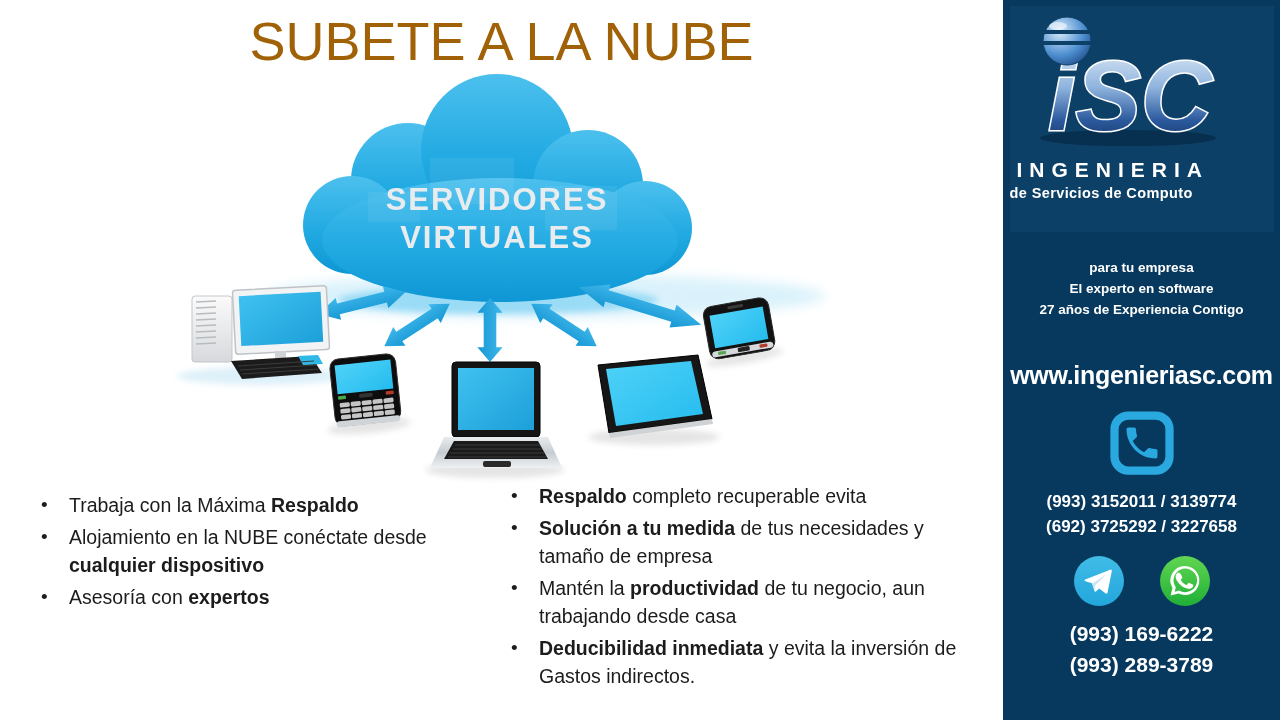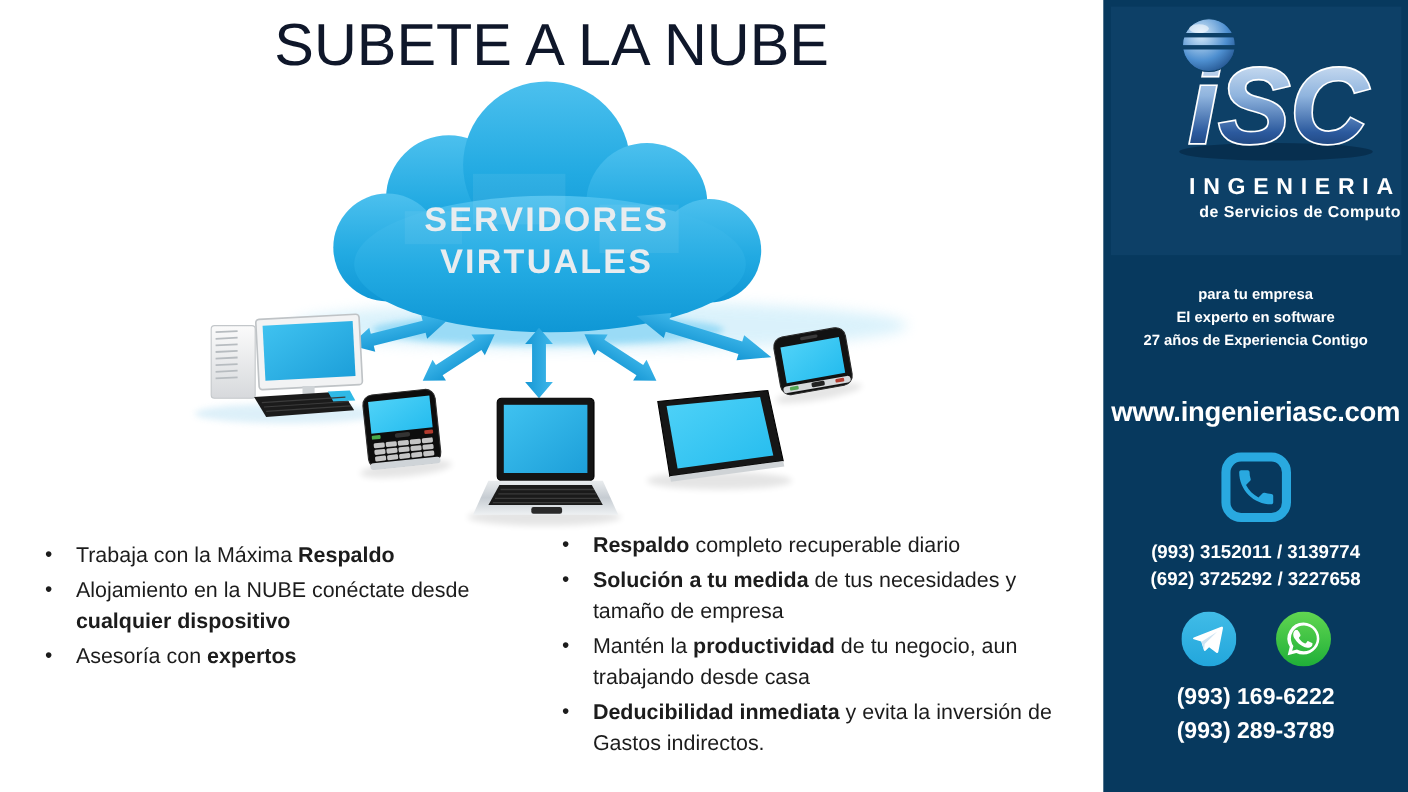"SUBETE A LA NUBE" .page-title { color: #0f172a -> #a16207 }
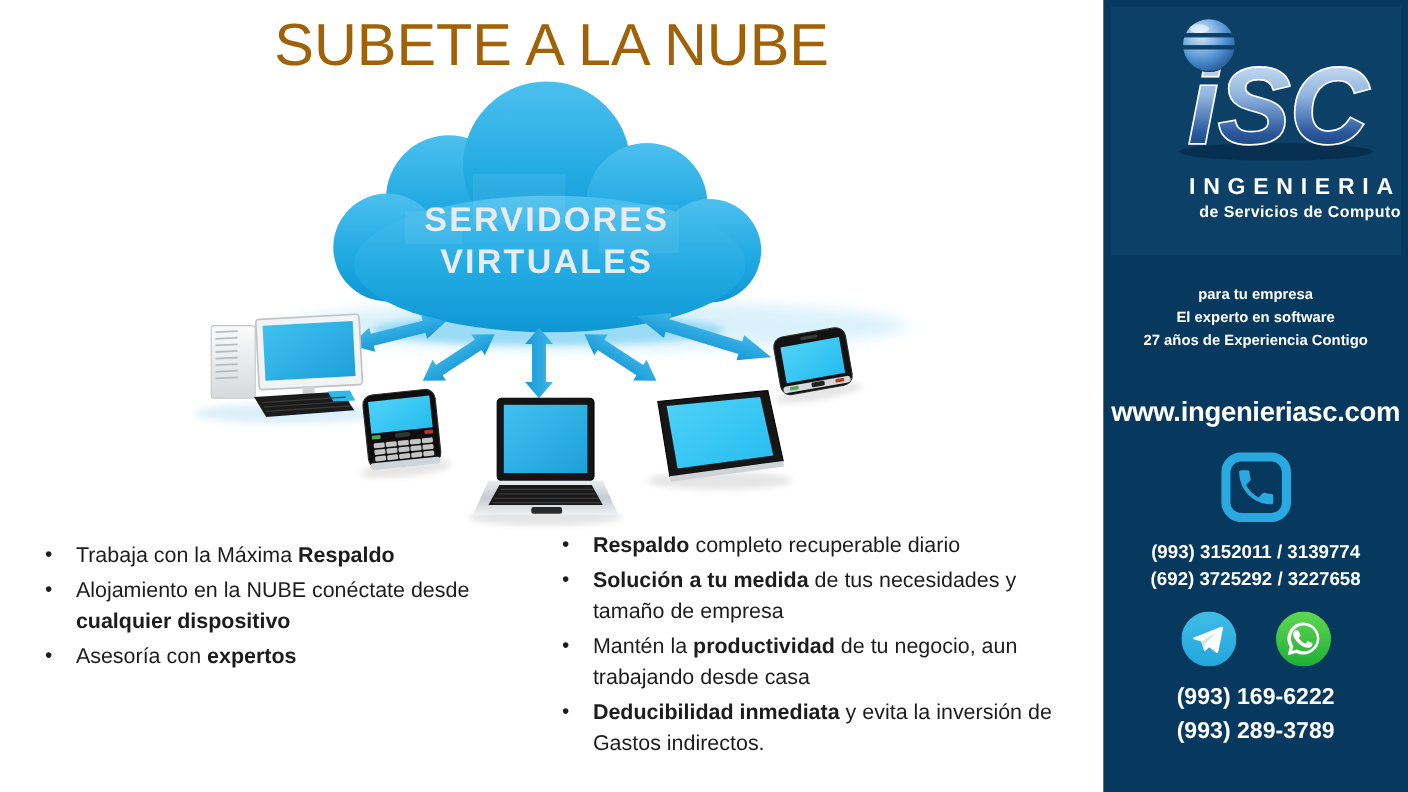"iSC" .logo-panel { align-items: flex-end -> flex-start }
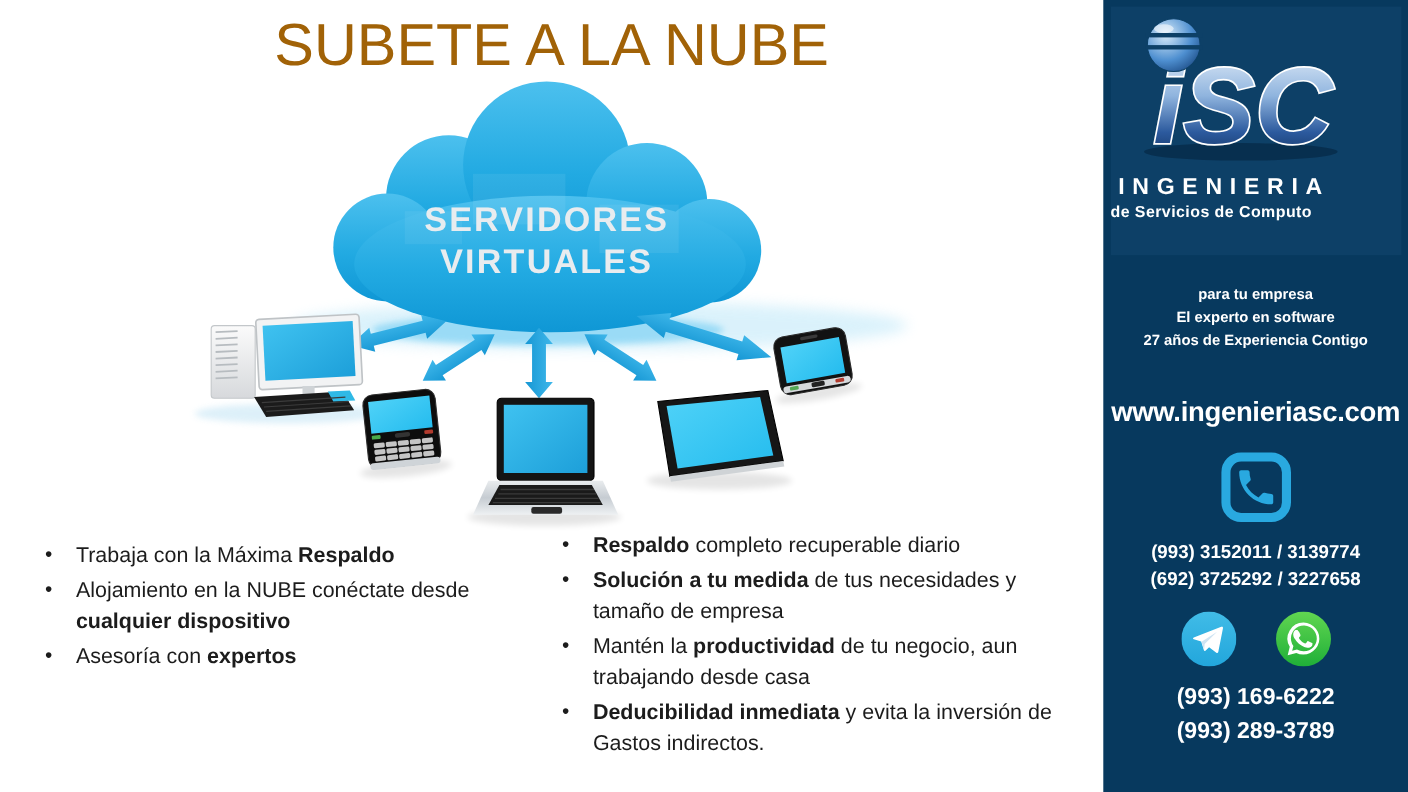"completo recuperable diario" span { text: diario -> evita }
